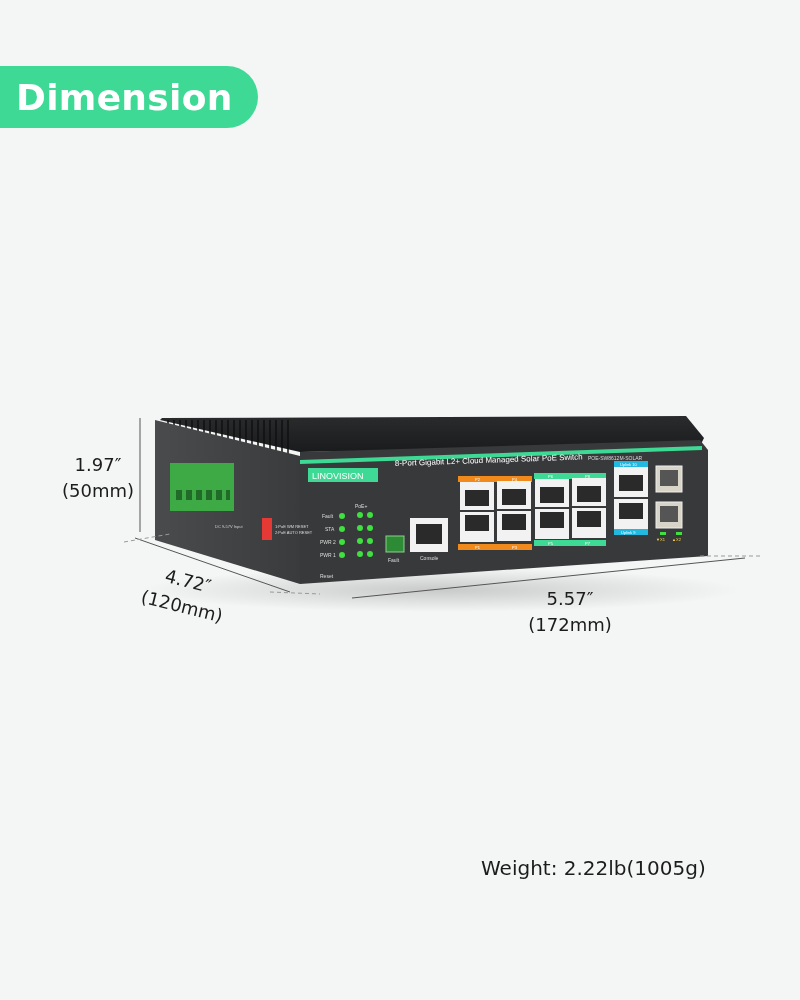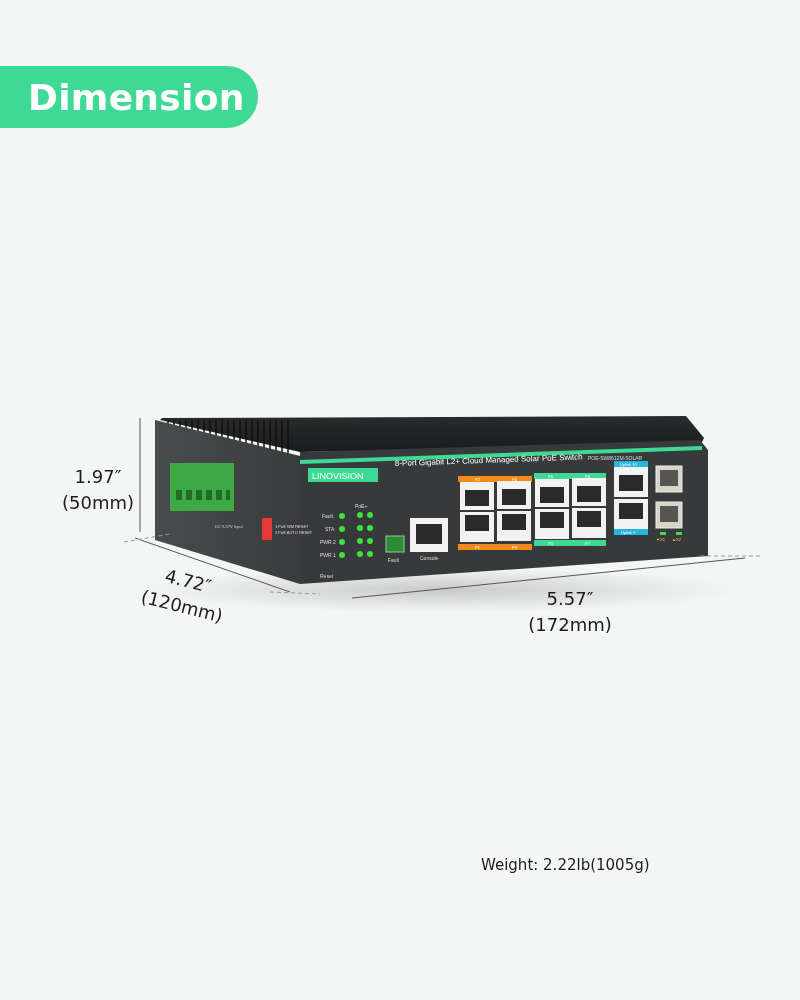"Dimension" .badge span { margin-left: 28px -> 16px }
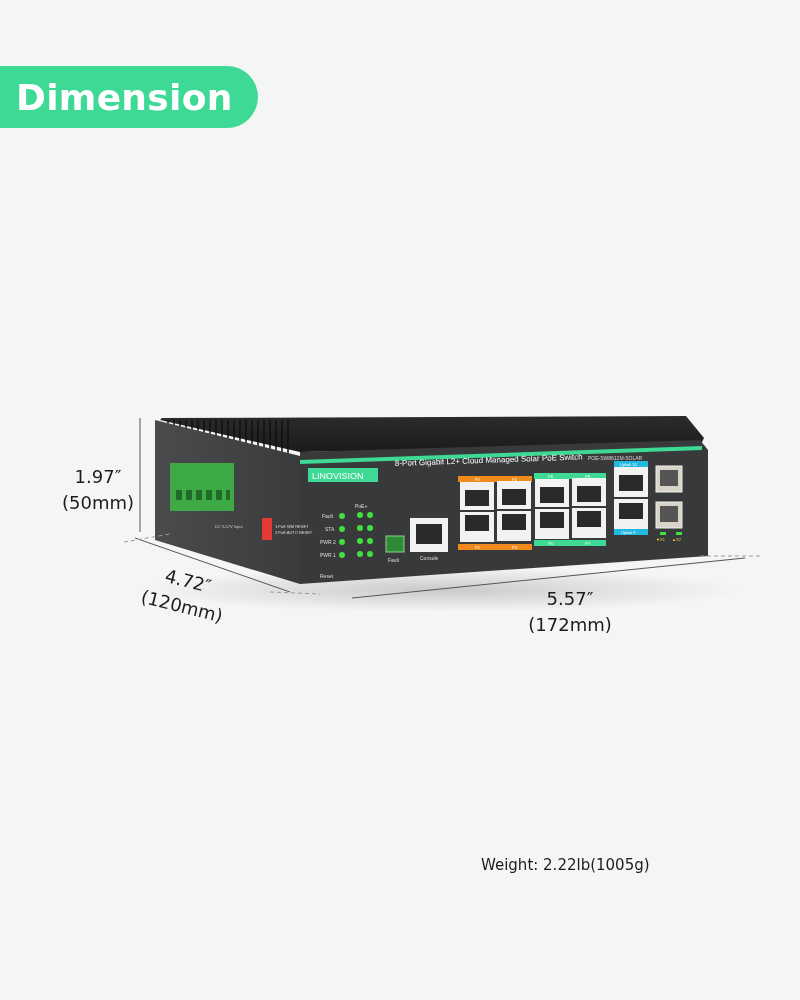"1.97″" div.dim { margin-top: 12px -> none }
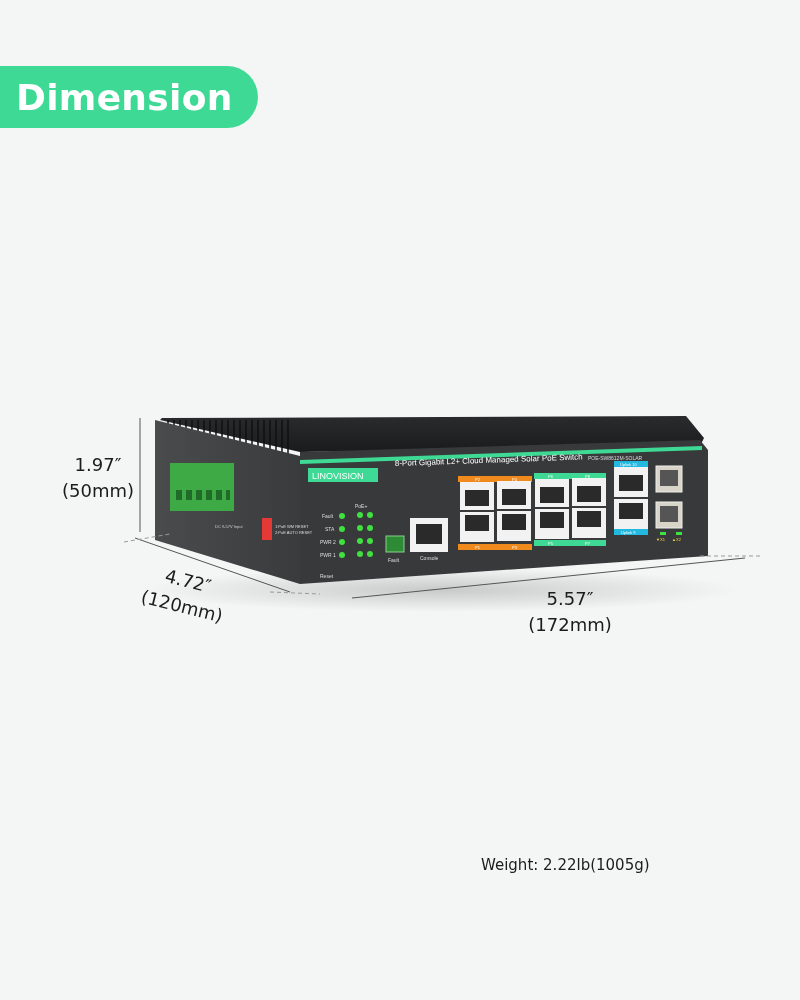"Weight: 2.22lb(1005g)" .weight { font-size: 15px -> 20px }
